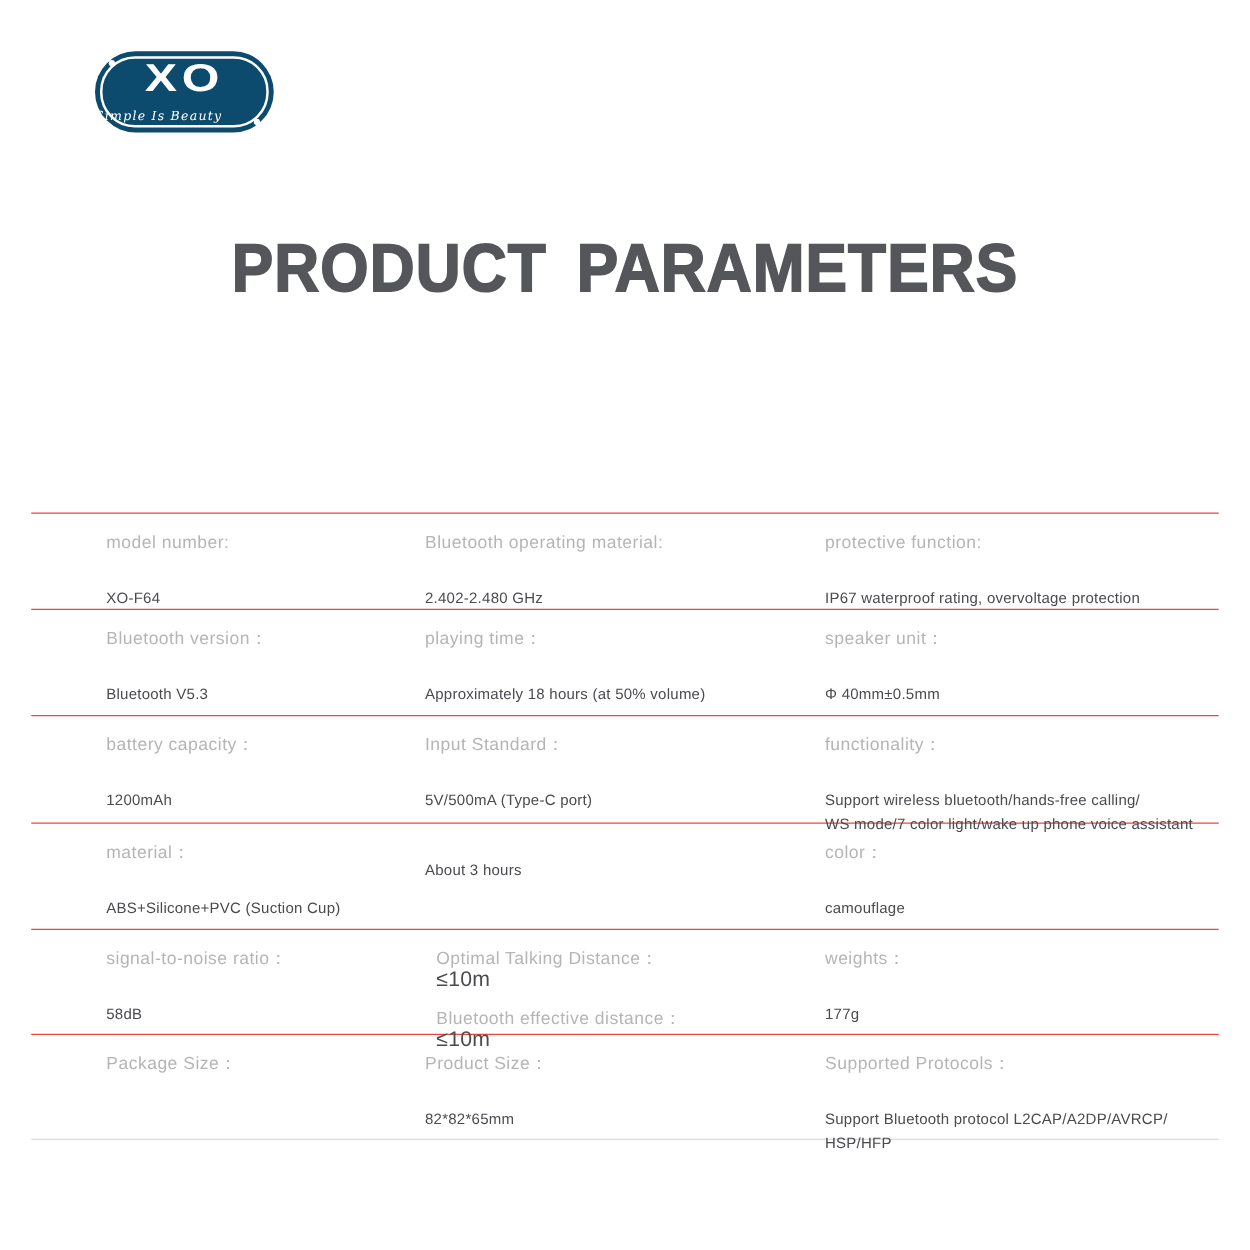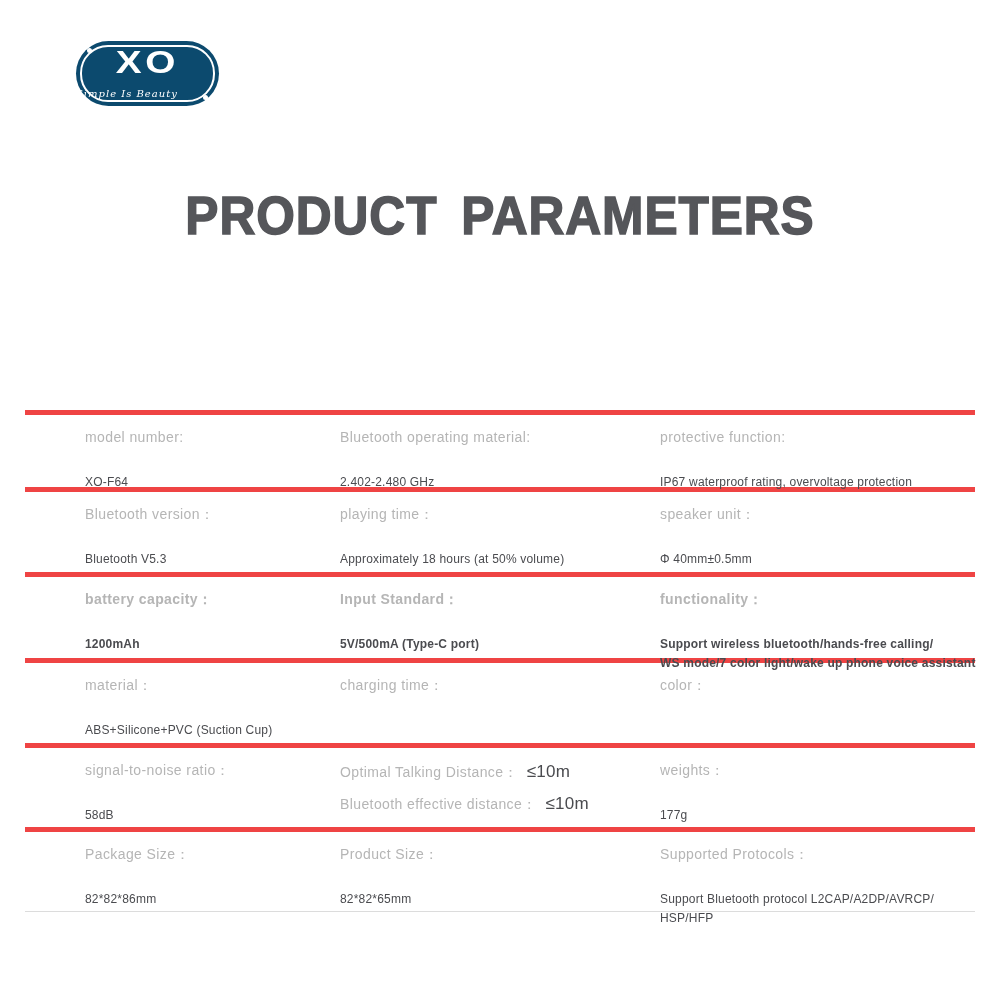"model number:" .row { border-top: 5px solid #ef4444 -> 1px solid #ef4444 }
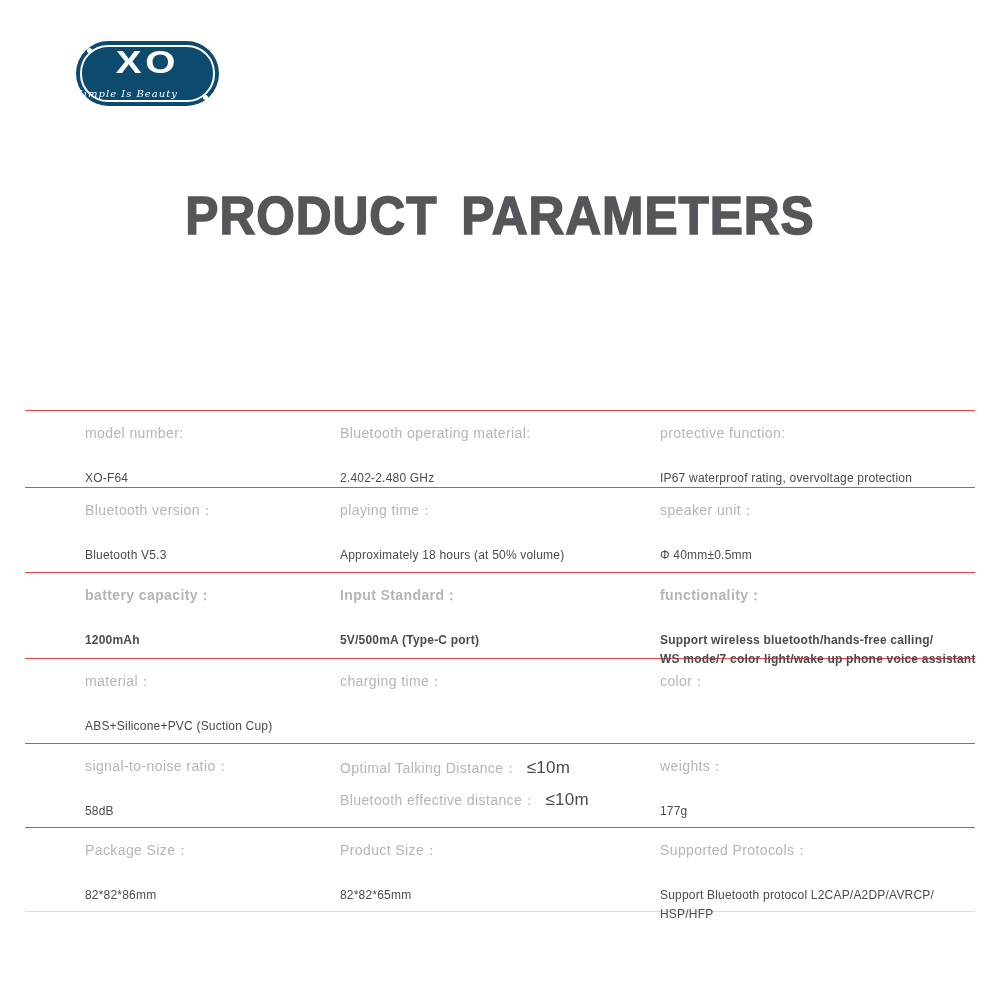"battery capacity：" .r3 { font-weight: bold -> none }
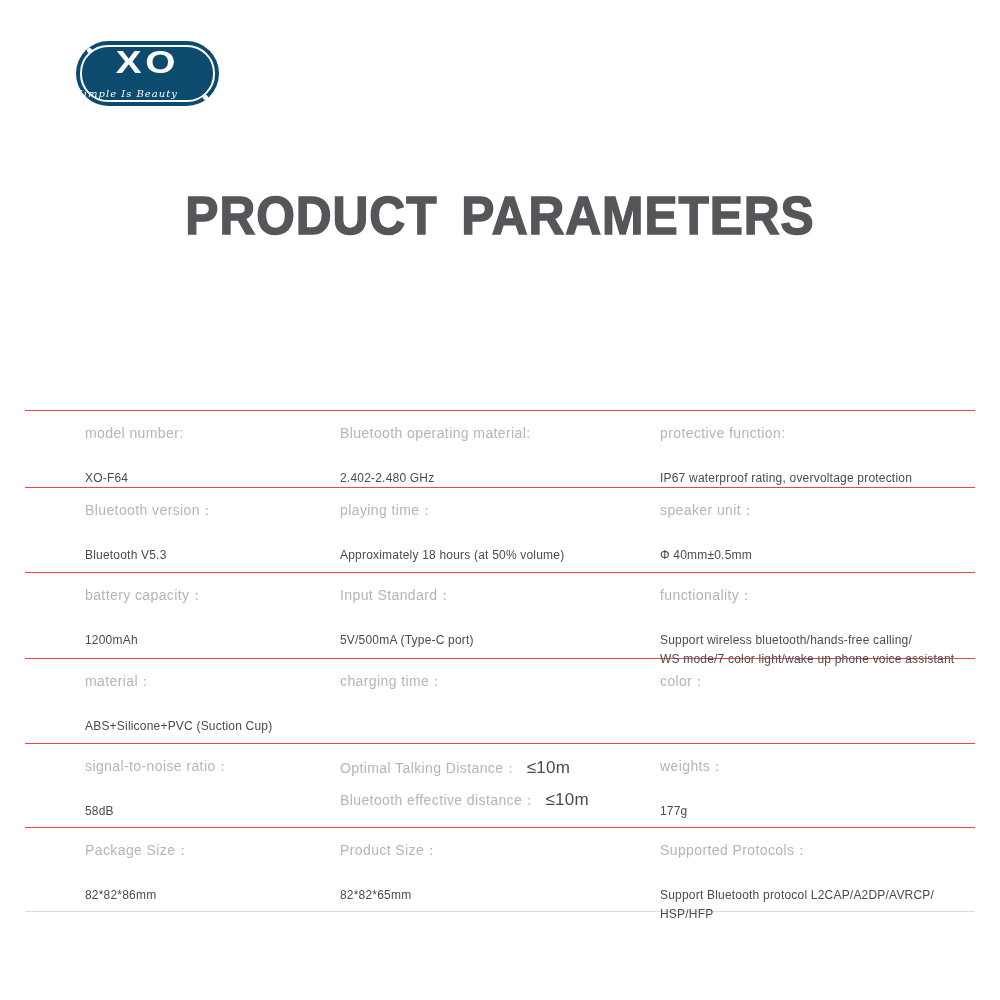"charging time：" div.label { html: <div>charging time：</div> -> none }
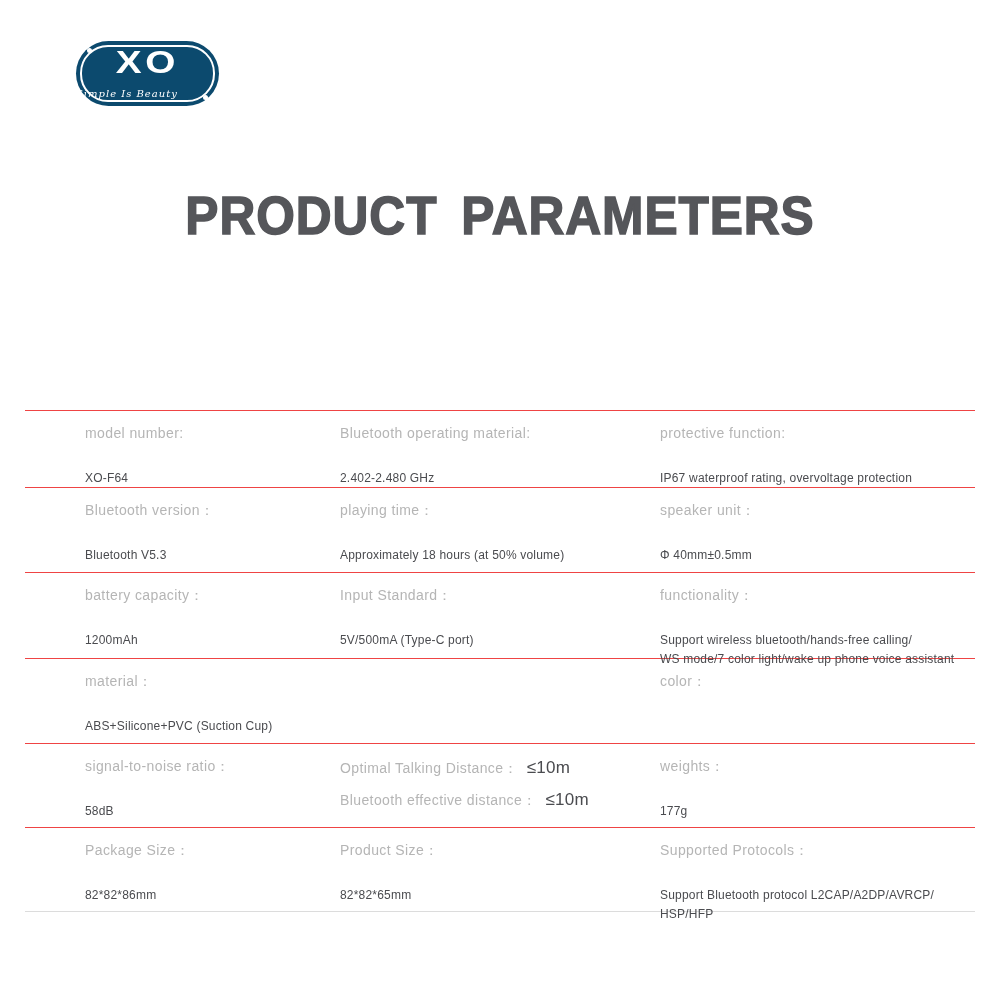"About 3 hours" div.value { html: none -> <div>About 3 hours</div> }
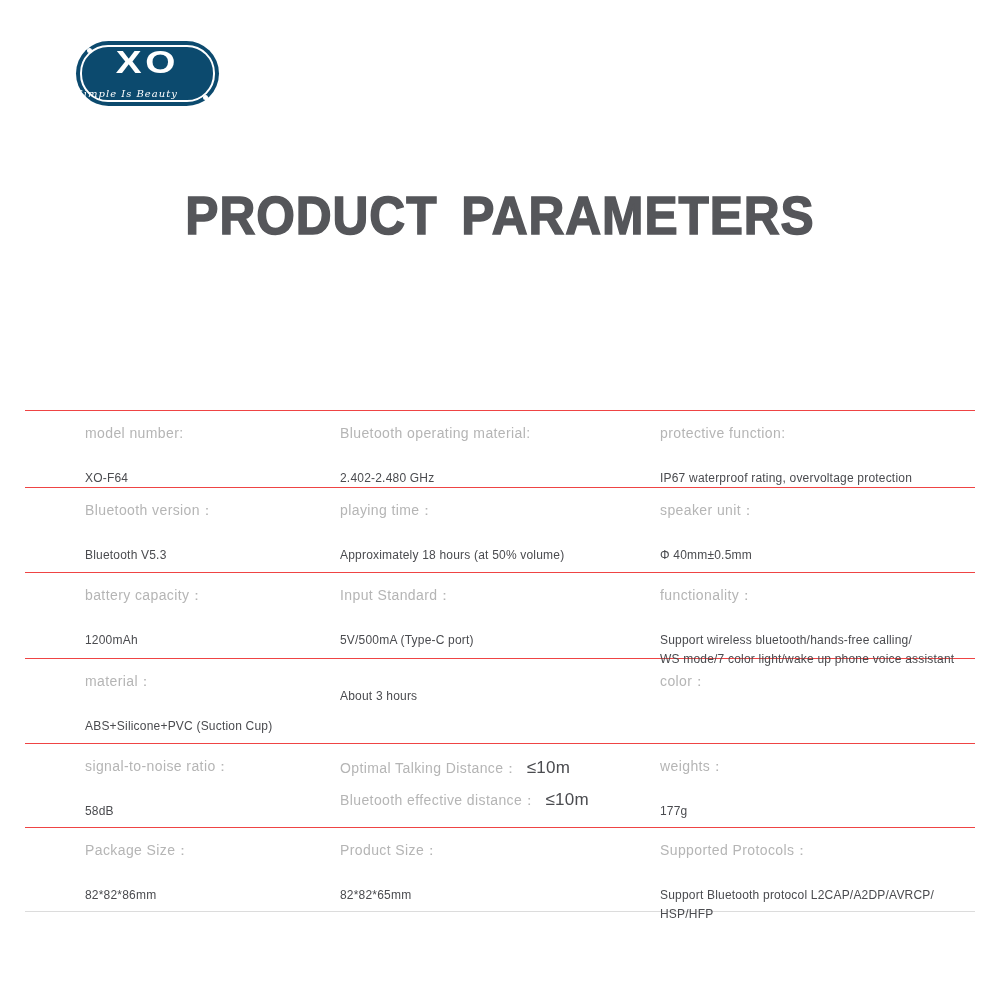"camouflage" div.value { html: none -> <div>camouflage</div> }
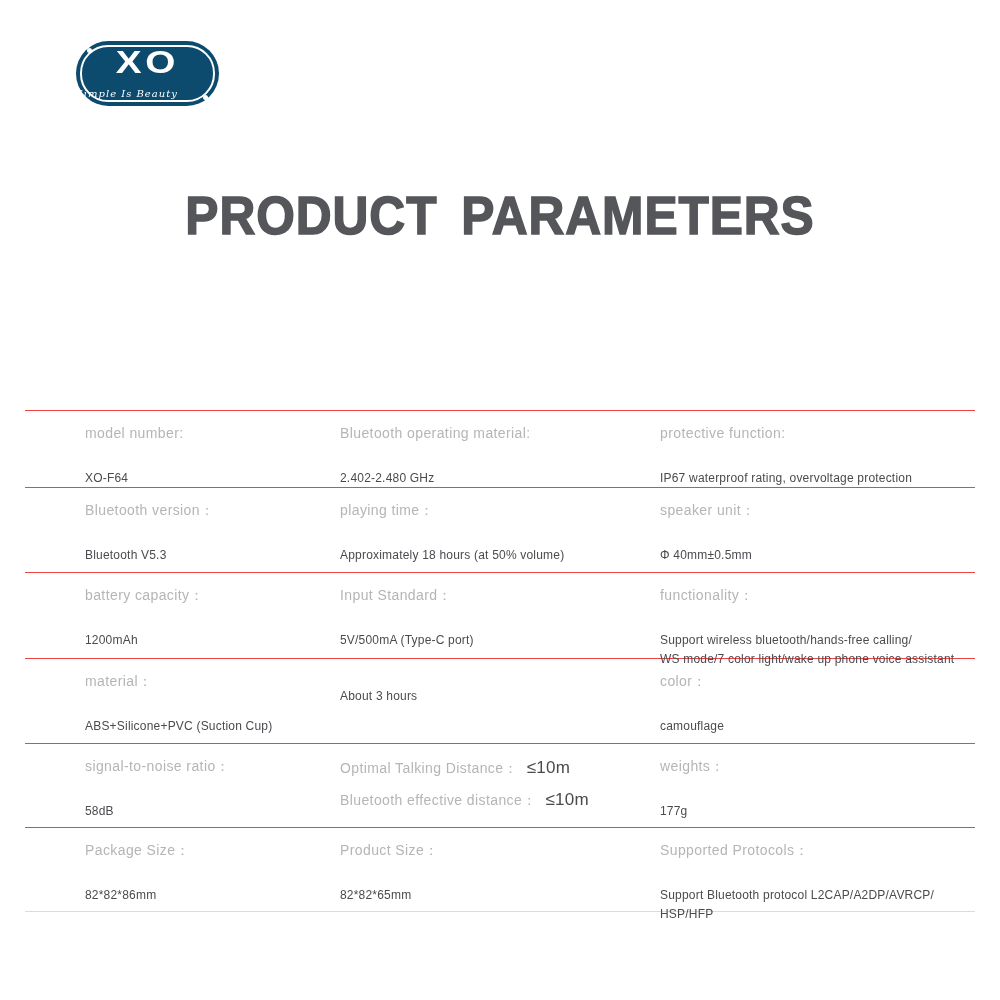"Optimal Talking Distance：" .pair-line { flex-direction: none -> column }
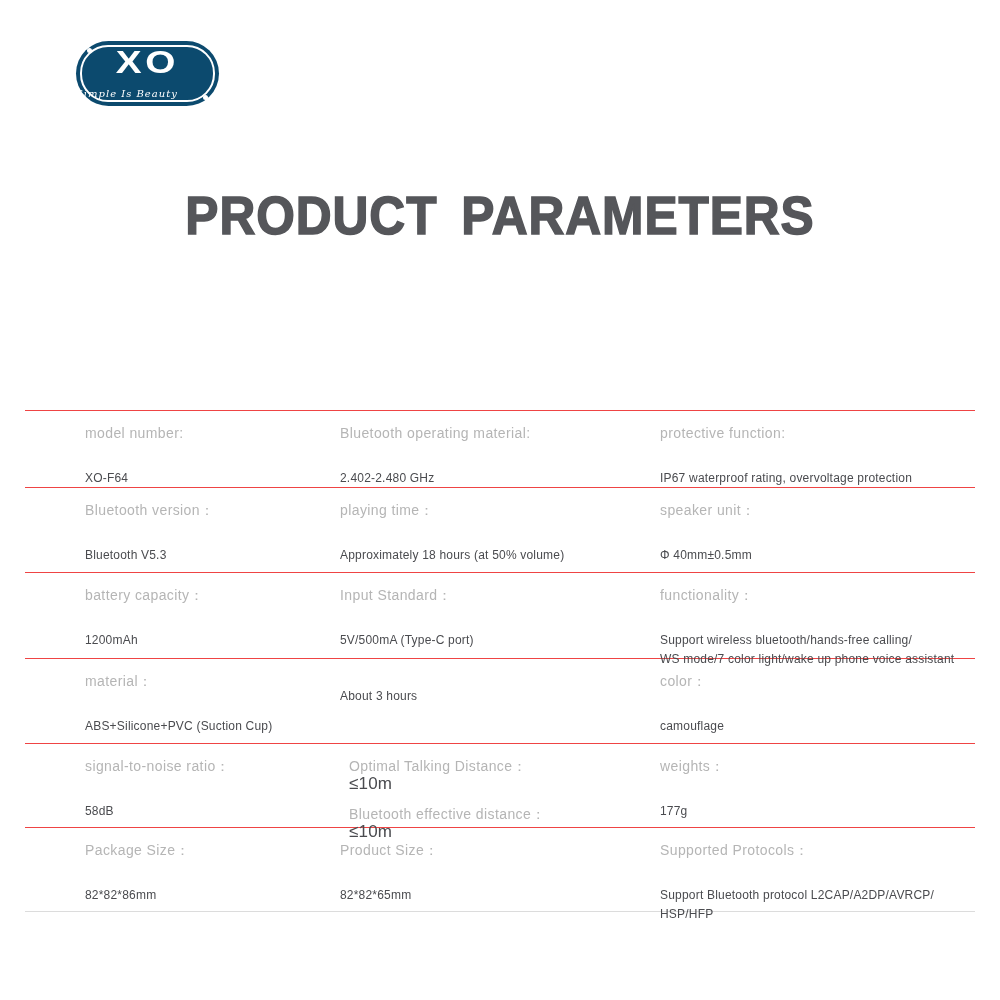"82*82*86mm" div.value { html: <div>82*82*86mm</div> -> none }
